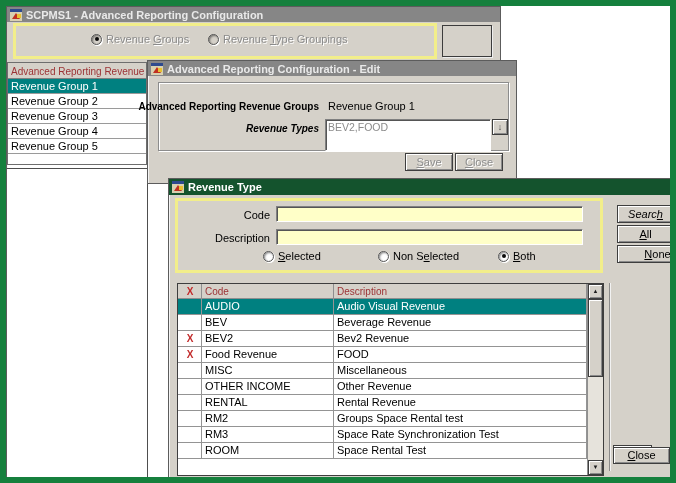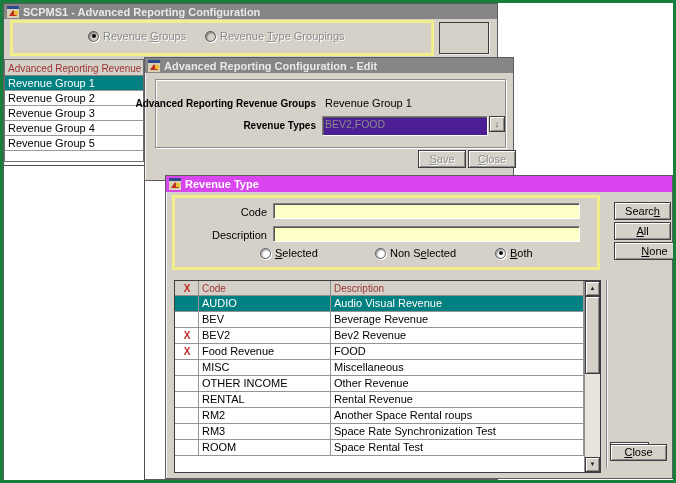"SCPMS1 - Advanced Reporting" .stage { border: 3px solid #15803d -> 6px solid #15803d }
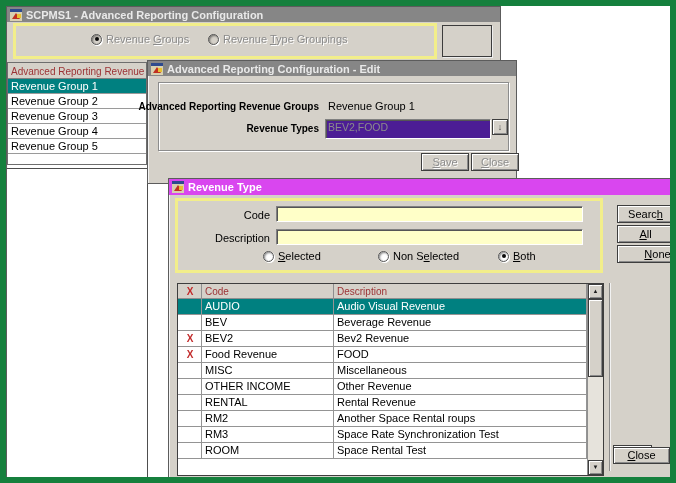"Revenue Types" div.lbl { font-style: none -> italic }
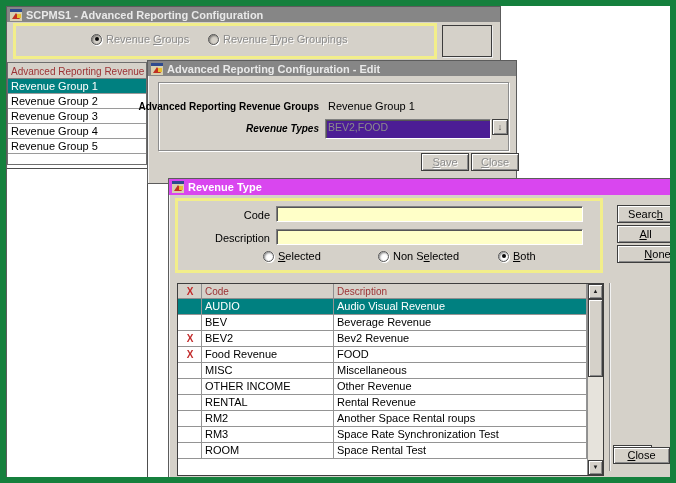"BEV2,FOOD" #w2-field { background: #4c1d95 -> #ffffff; height: 20px -> 32px }
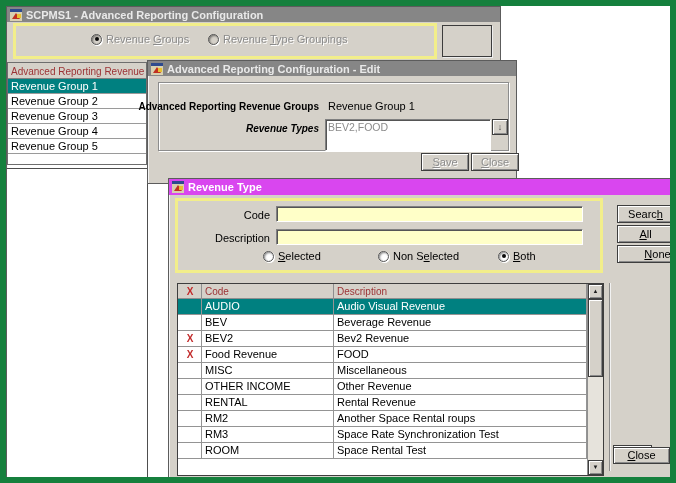"Save" .btn.disabled { margin-left: 16px -> none }
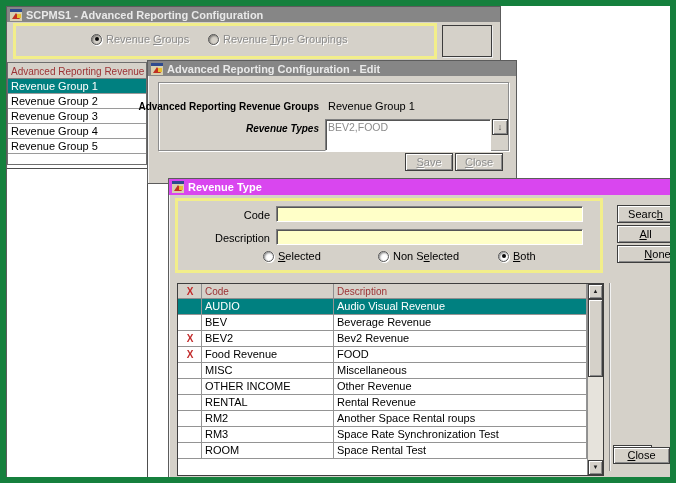"Revenue Type" .titlebar.active { background: #d946ef -> #14532d }
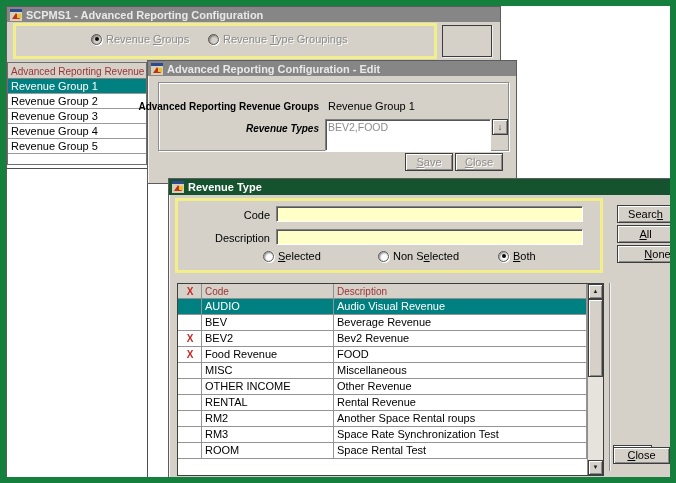"Search" button.btn { font-style: none -> italic }
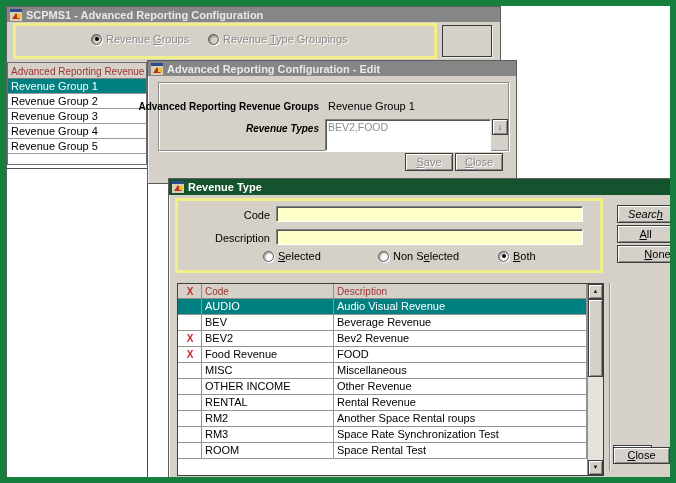"Another Space Rental roups" div { text: Another Space Rental roups -> Groups Space Rental test }
